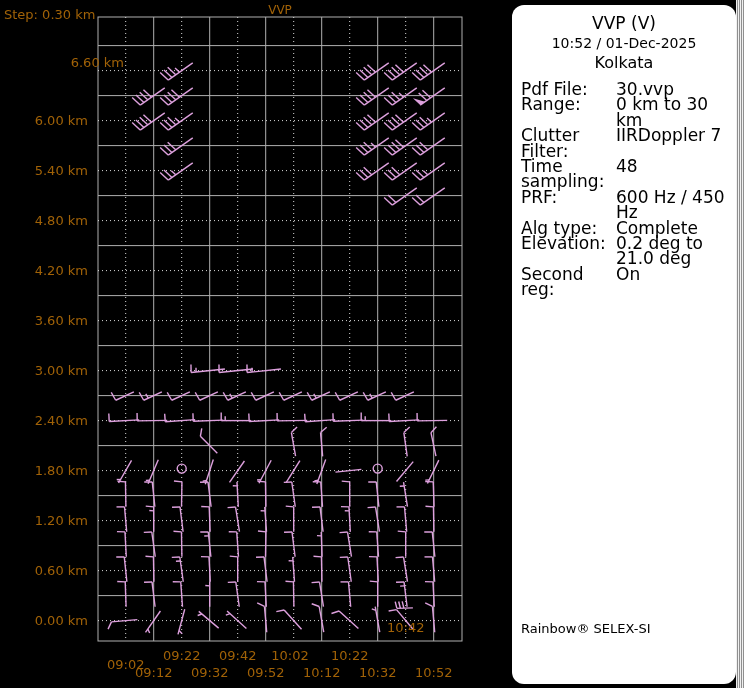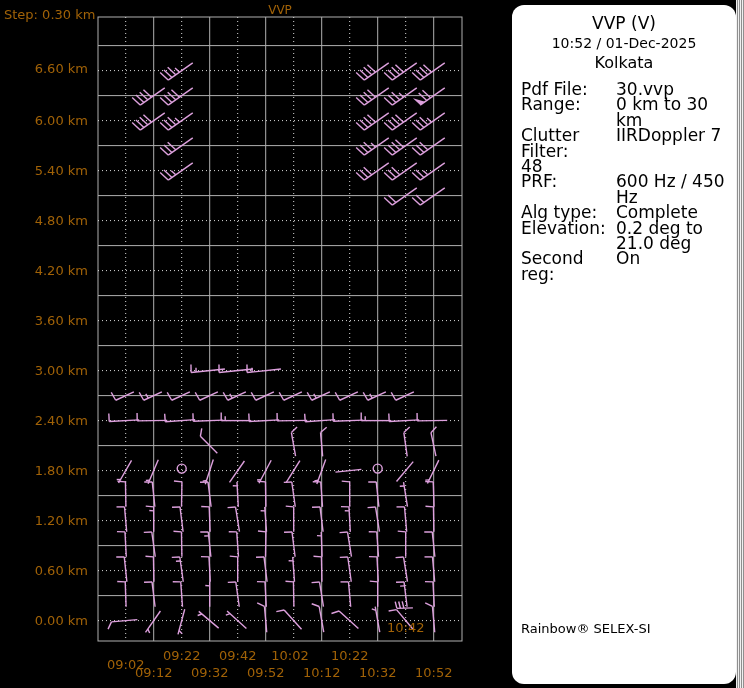"6.60 km" div.chart-text { margin-left: none -> 36px; top: 61px -> 55px }
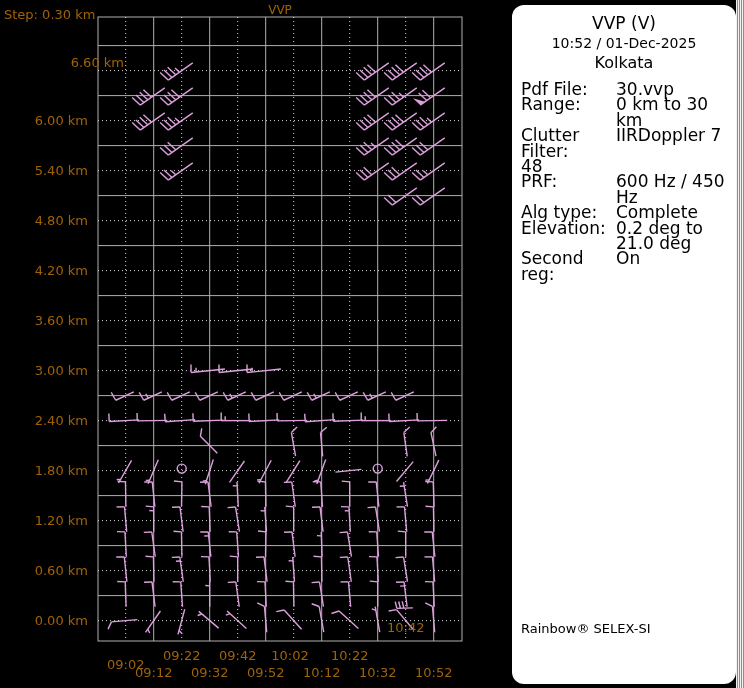"Time sampling:" span { html: none -> <span>Time sampling:</span> }
